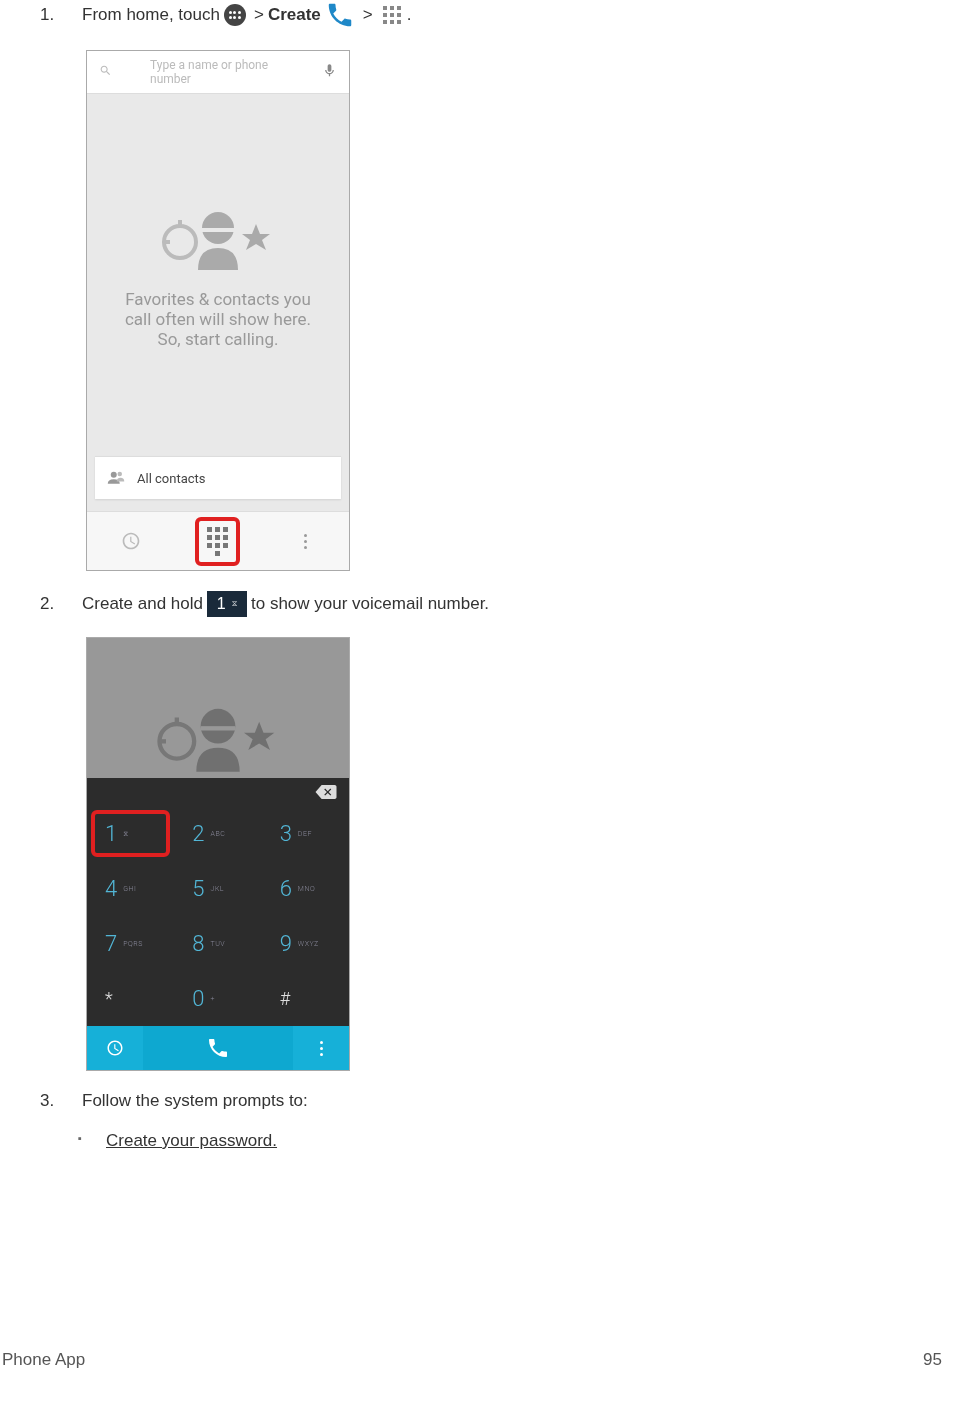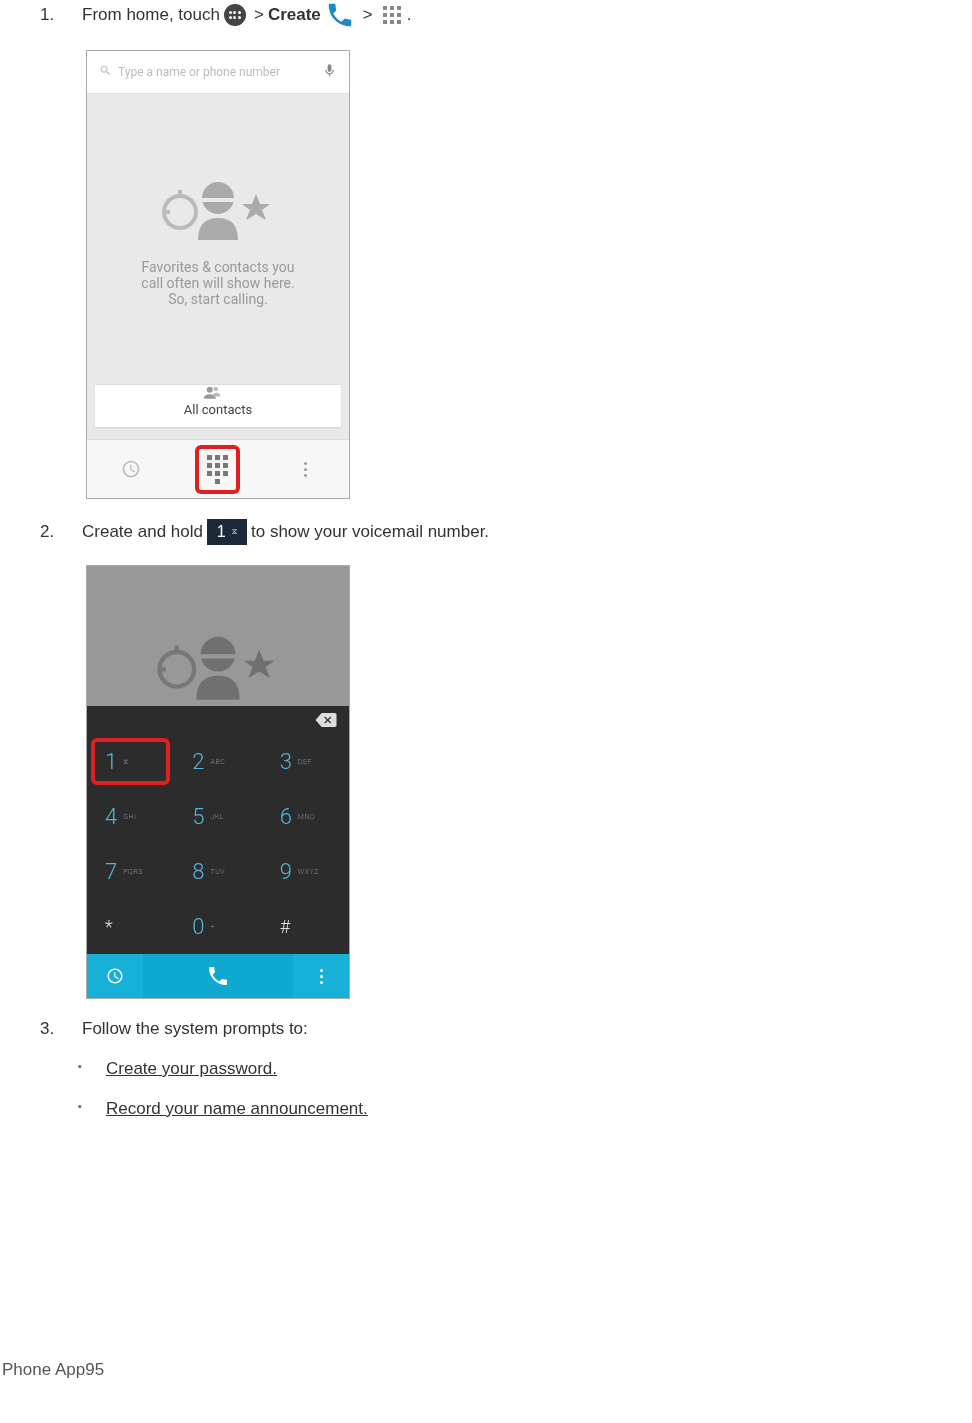"Type a name or phone" .shot1-search { gap: none -> 32px }
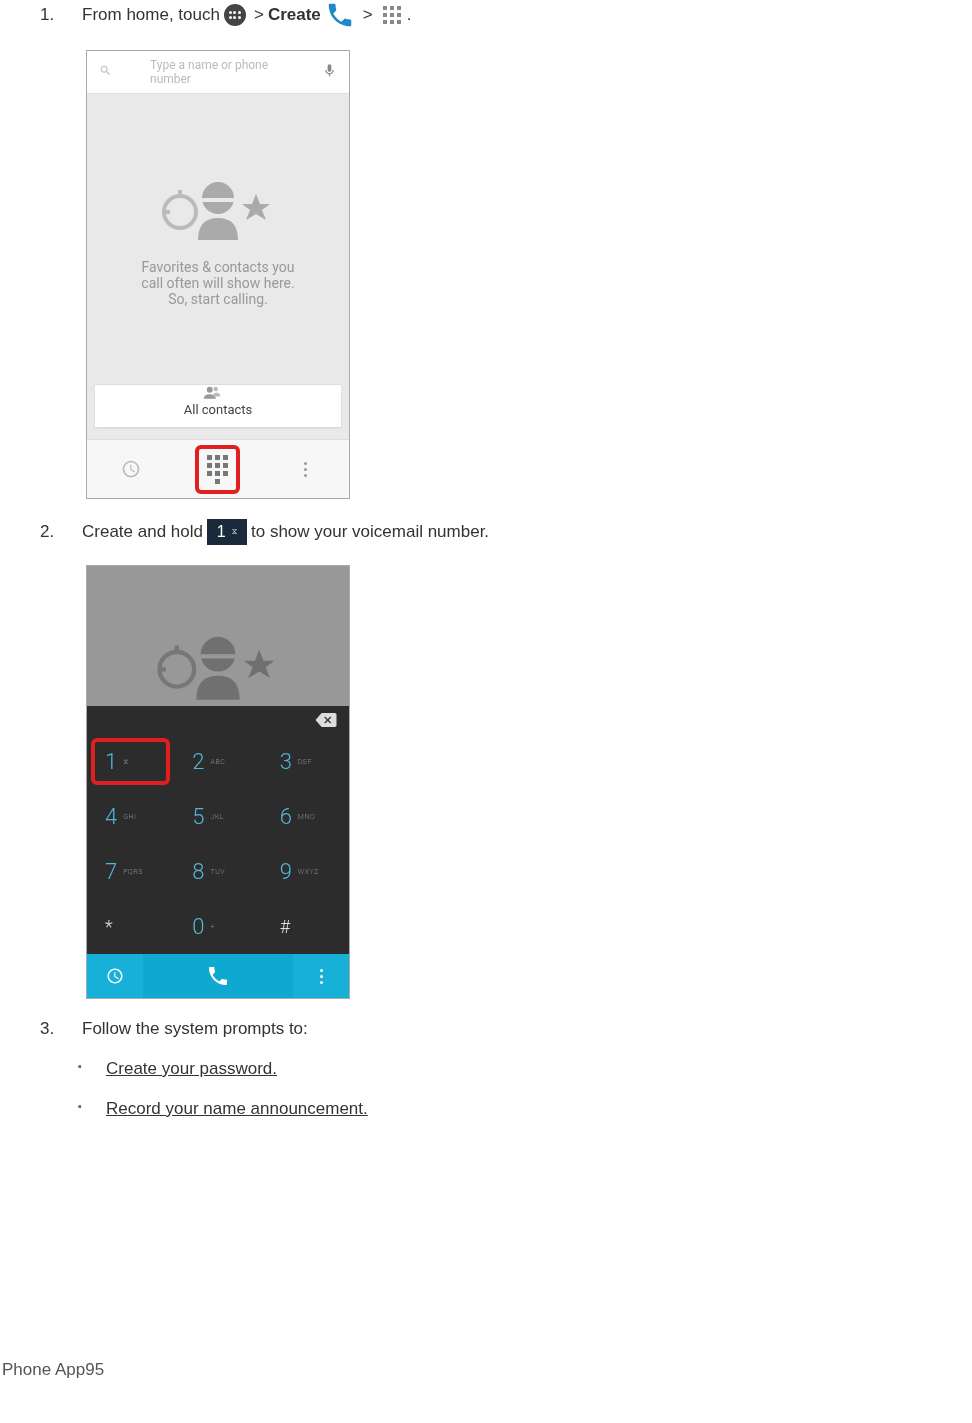"Favorites & contacts you" .shot1-empty { font-size: 14px -> 17px; height: 290px -> 362px }
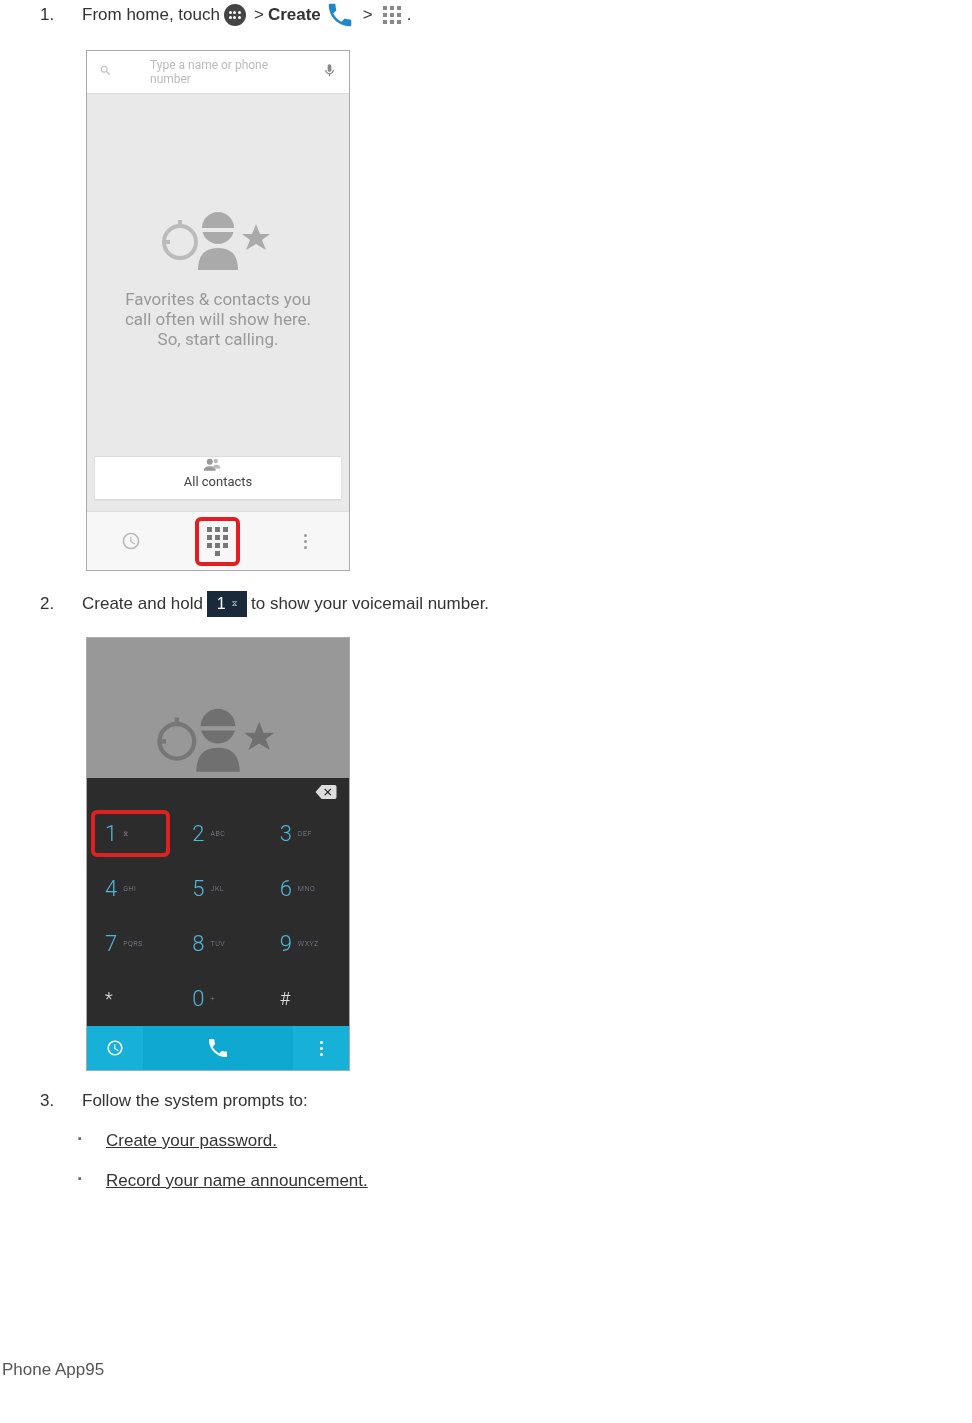"All contacts" .shot1-allcontacts { flex-direction: column -> none }
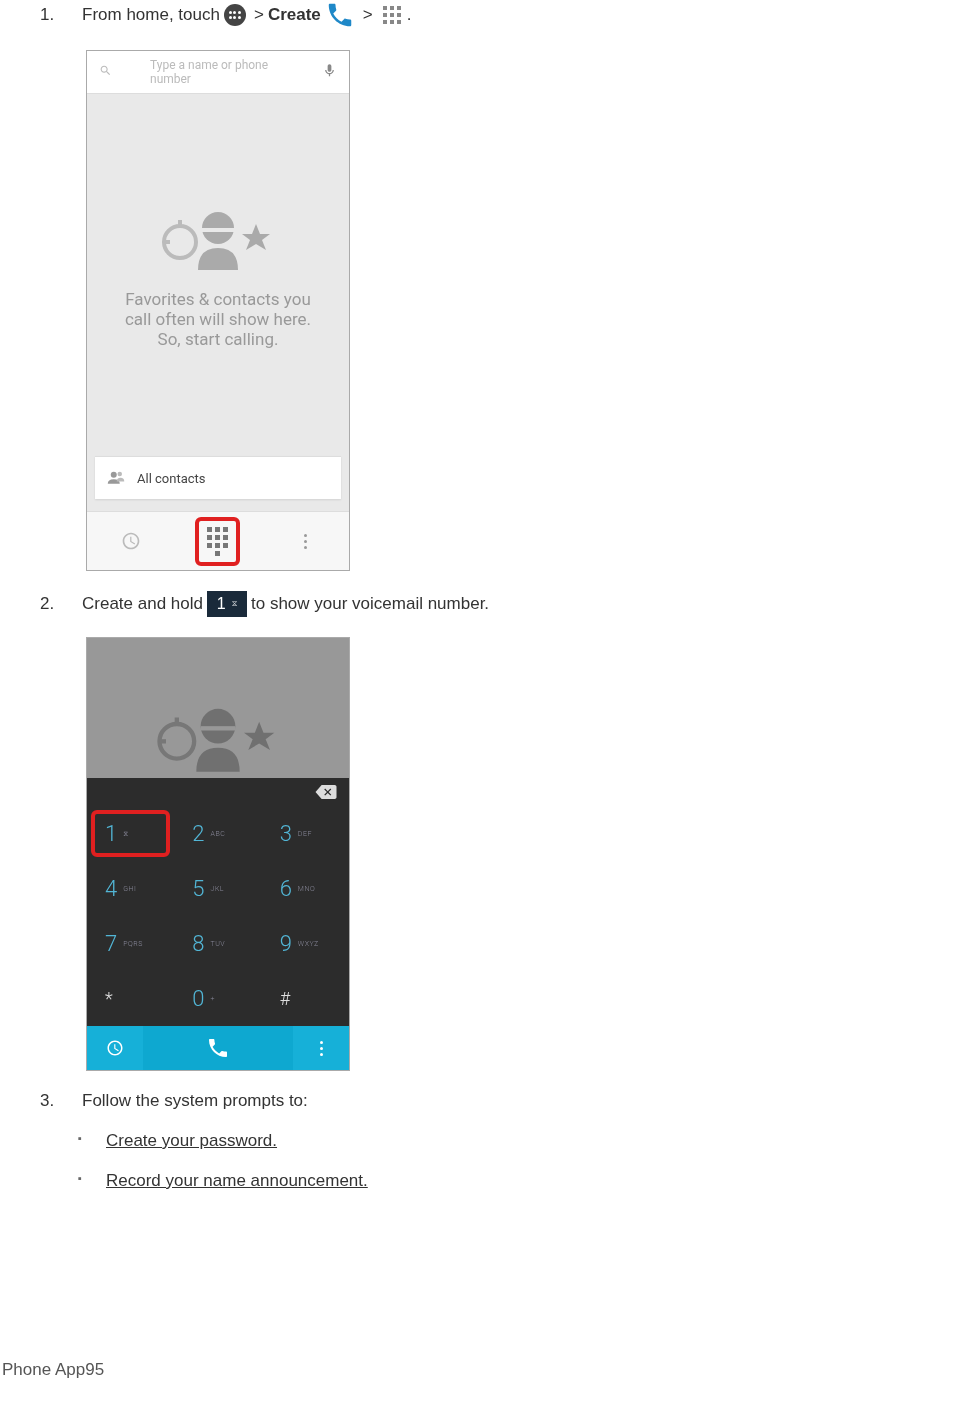"Record your name announcement." li { html: <li>Record your name announcement.</li> -> none }
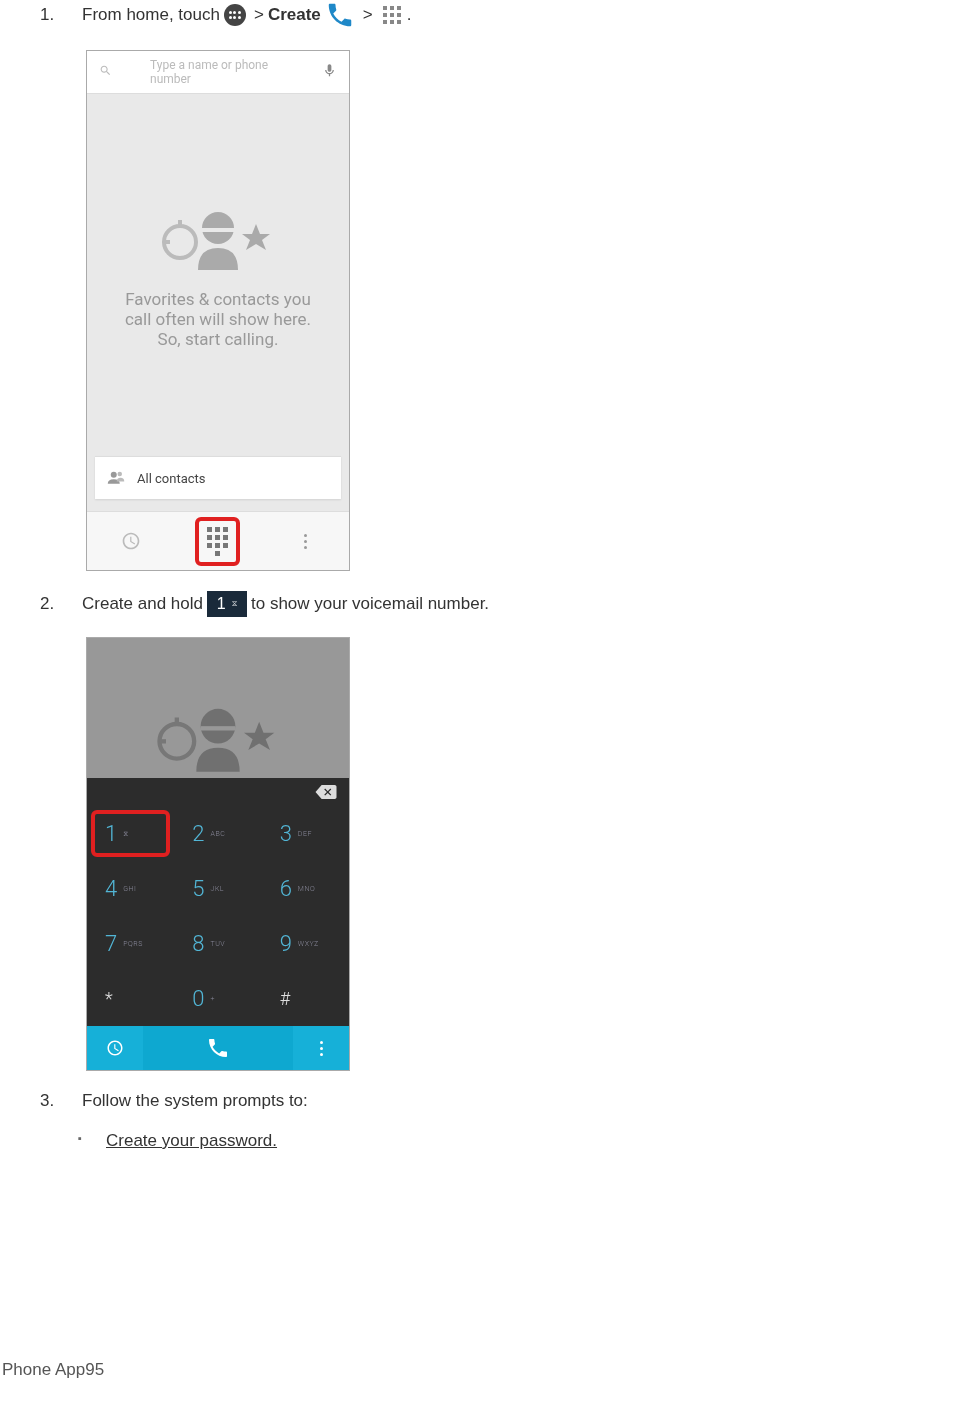"Phone App" .footer { bottom: 10px -> 20px; justify-content: flex-start -> space-between }
